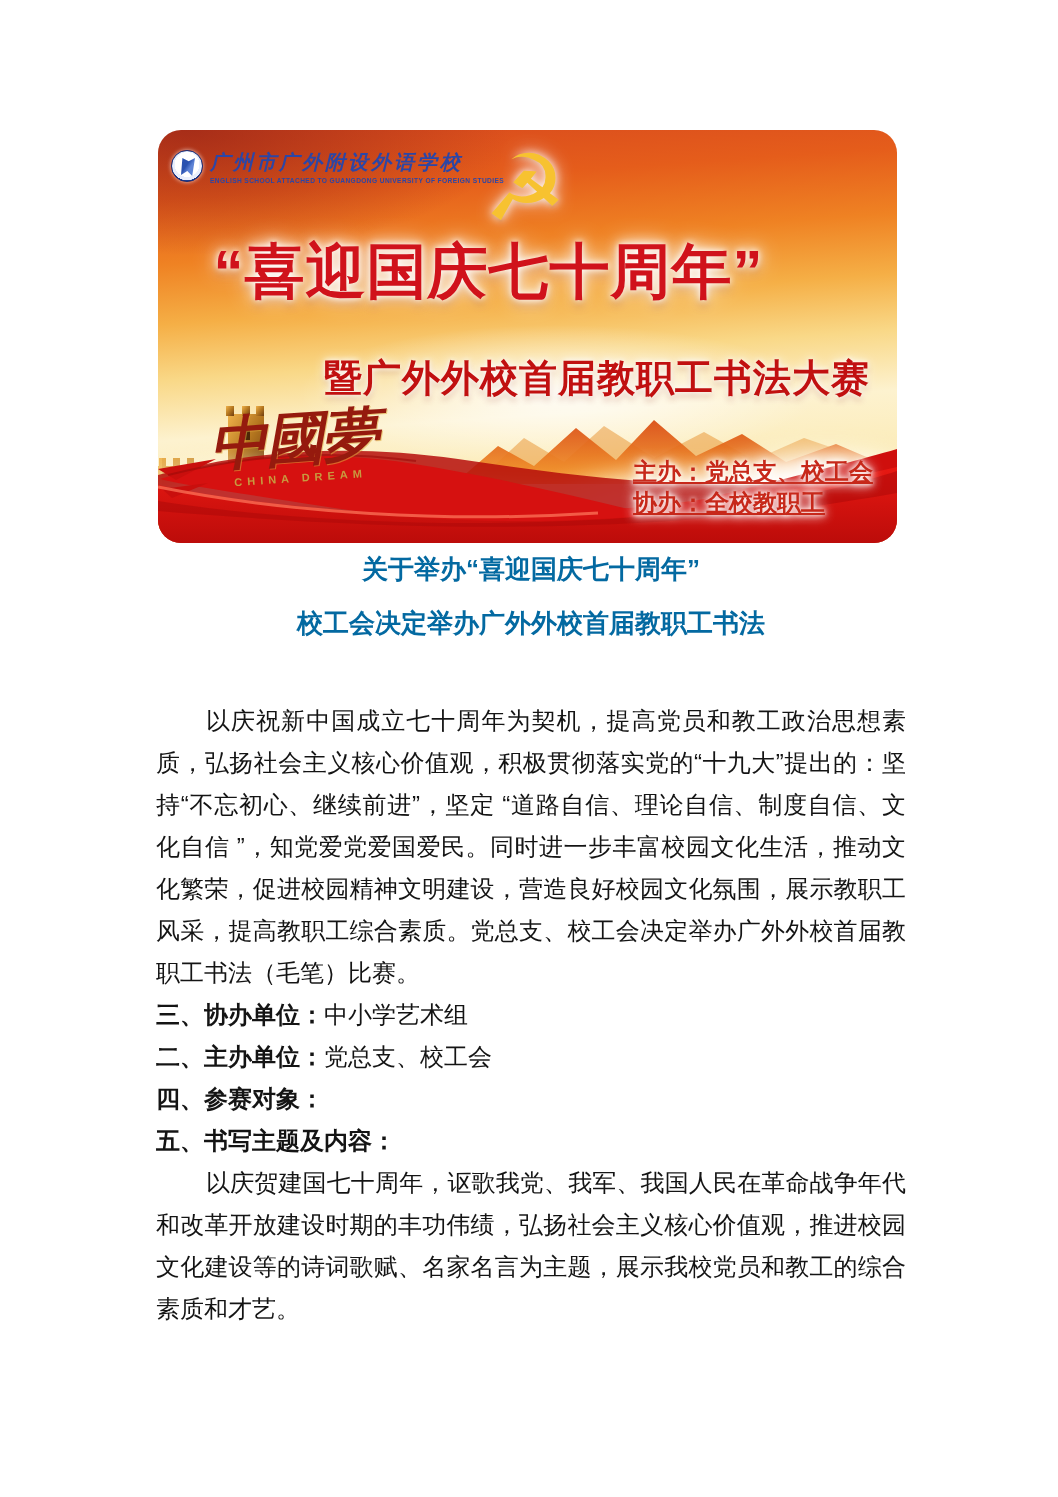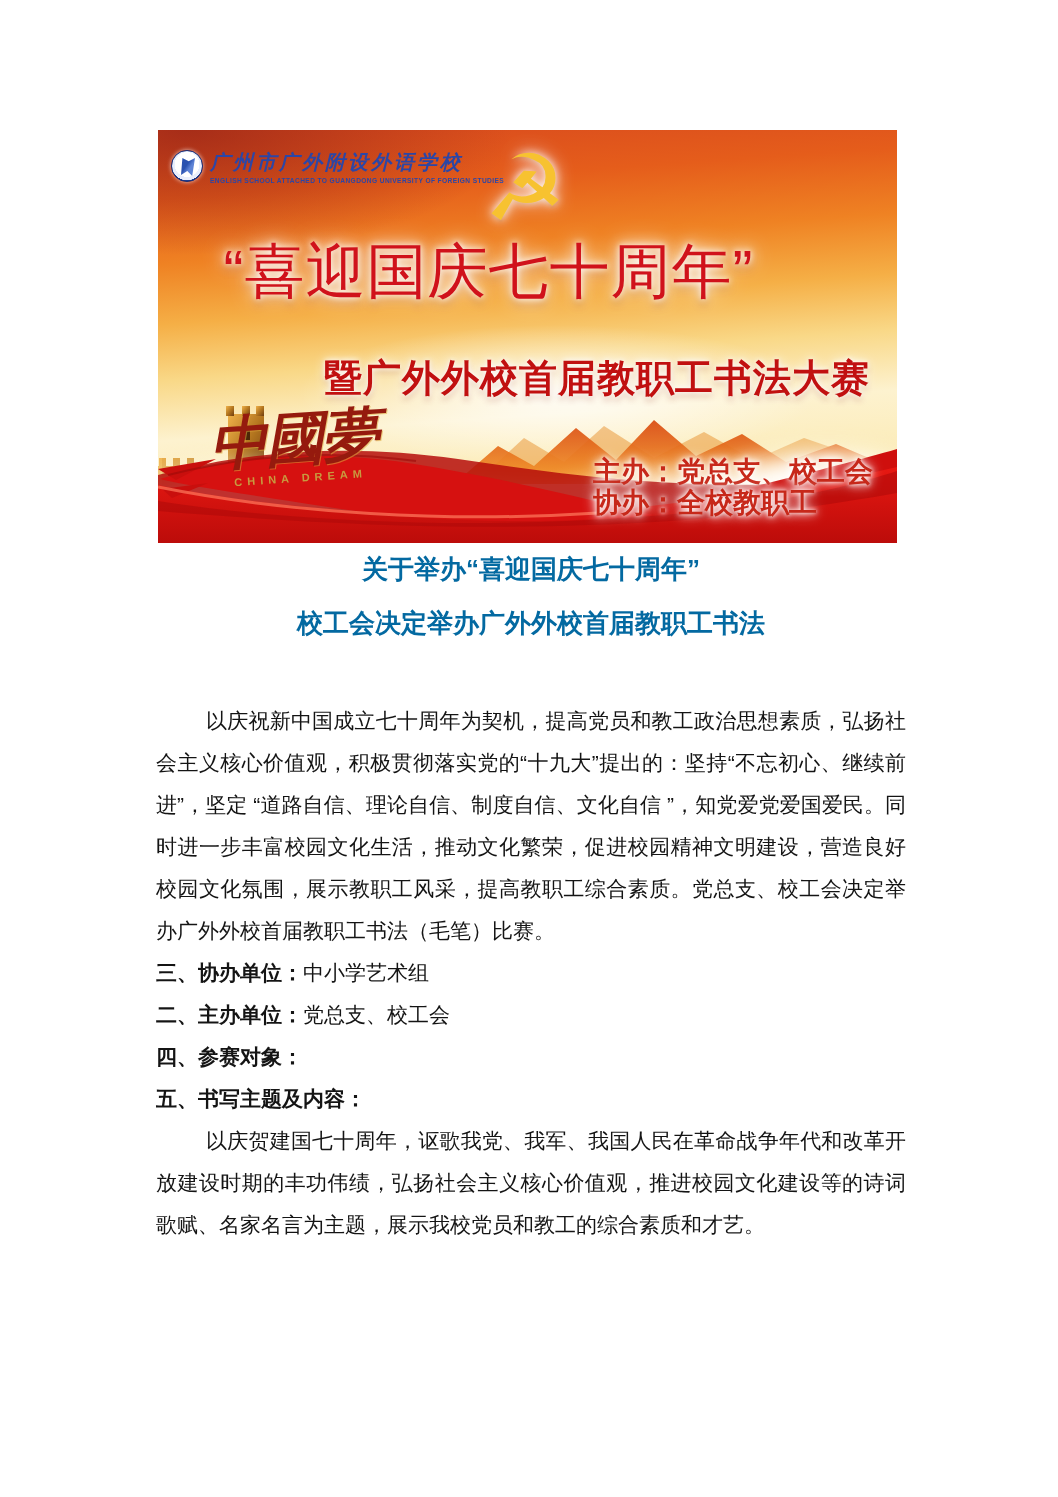"广州市广外附设外语学校" .banner { border-radius: none -> 23px }
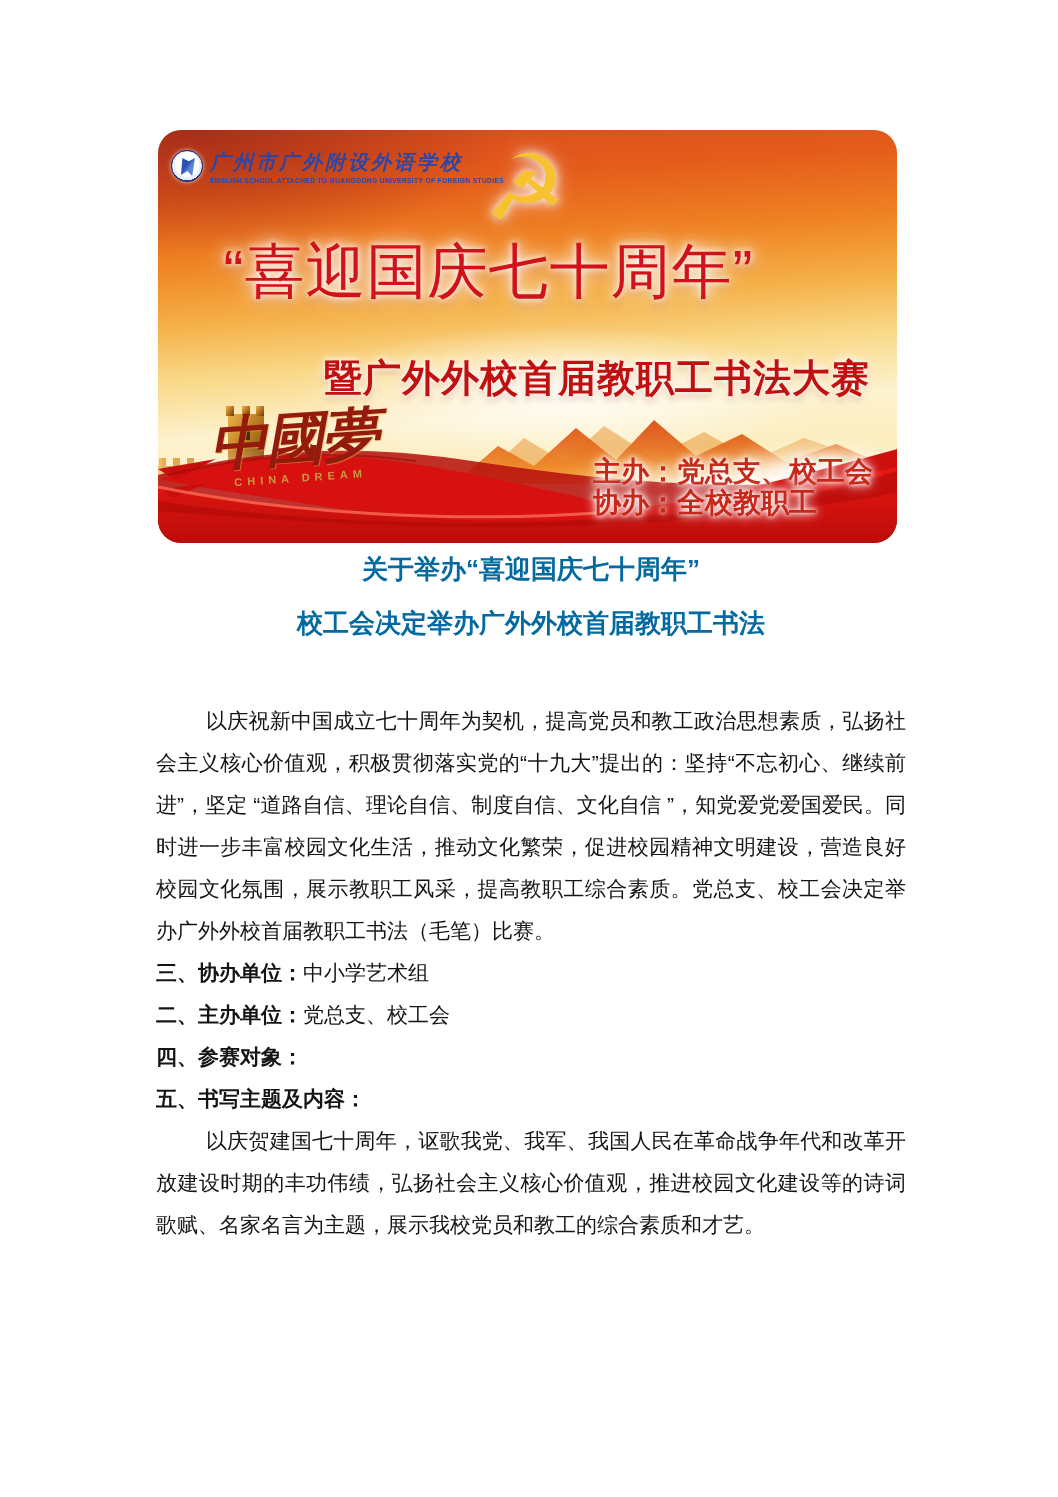"“喜迎国庆七十周年”" .banner-title { font-weight: normal -> bold }
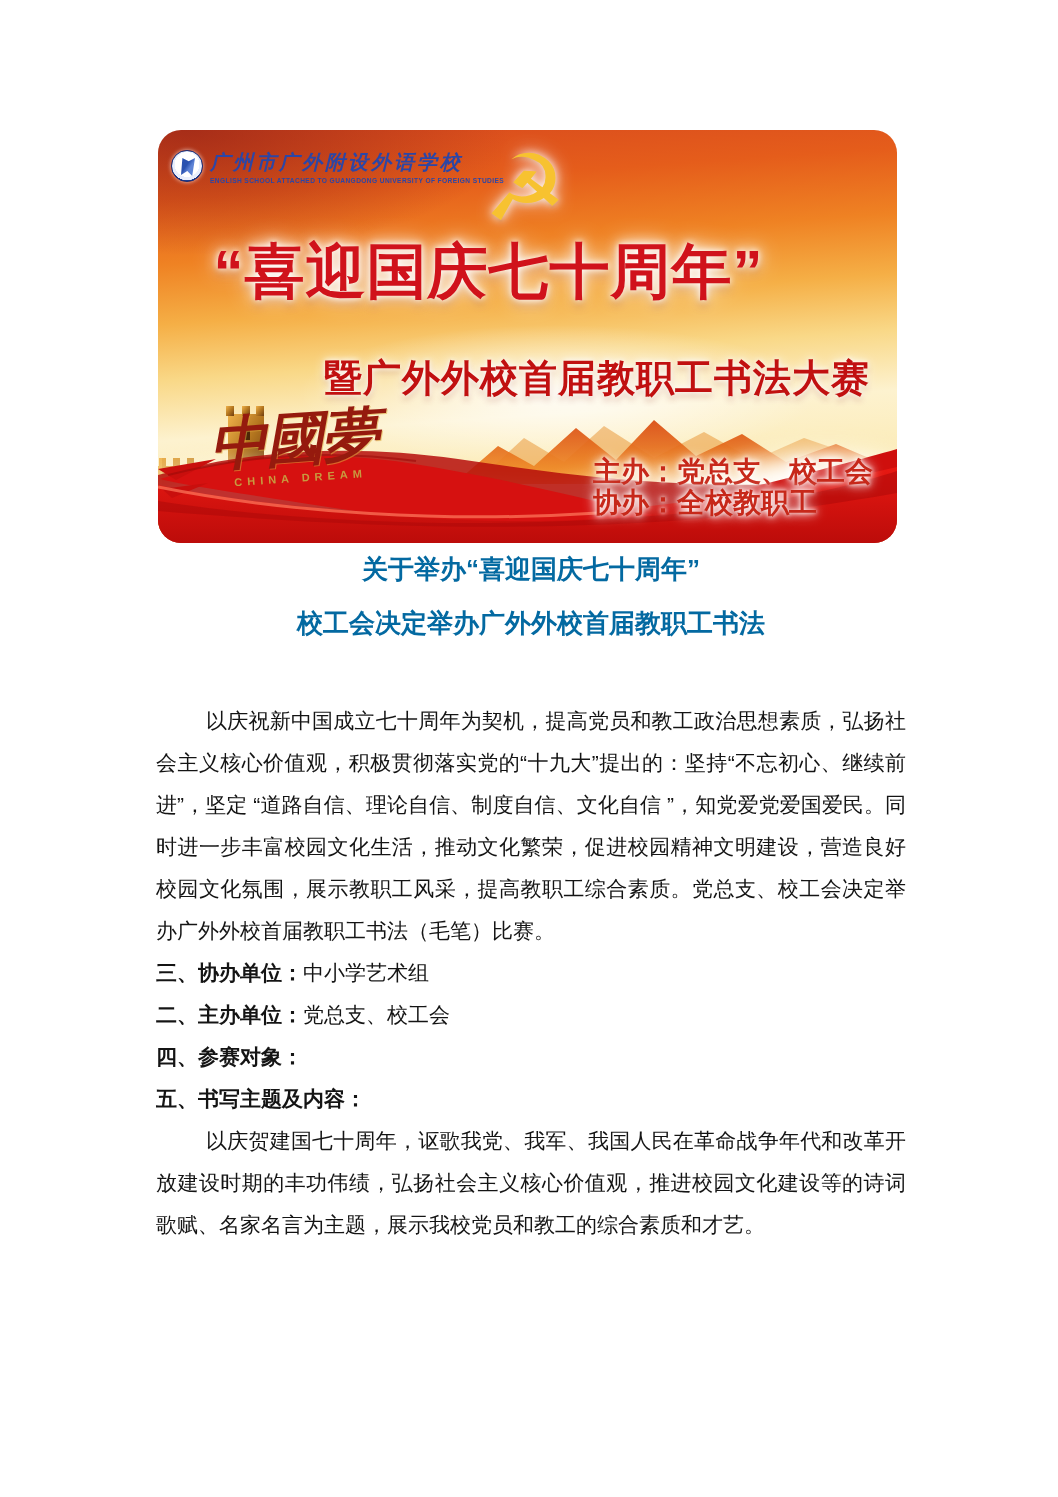"主办：党总支、校工会" .org-line { font-size: 28px -> 24px; text-decoration: none -> underline }
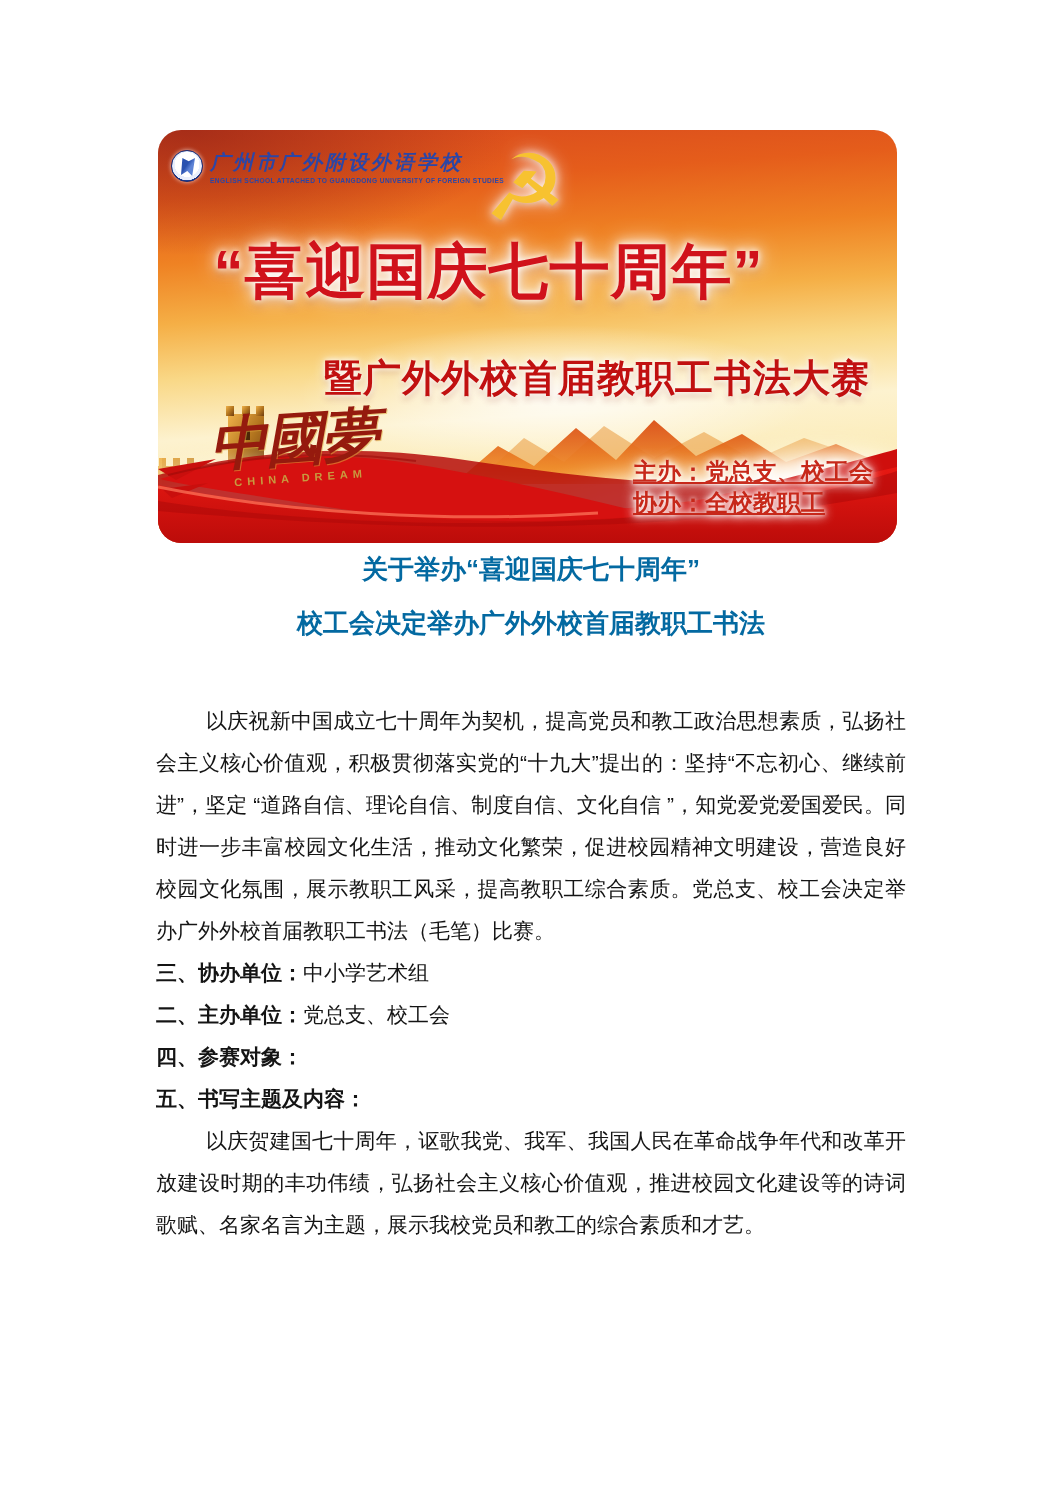"以庆祝新中国成立七十周年为契机，提高党员和教工政治思想素质，弘扬社会主义核心价值" .doc-body { font-size: 21px -> 24px }
